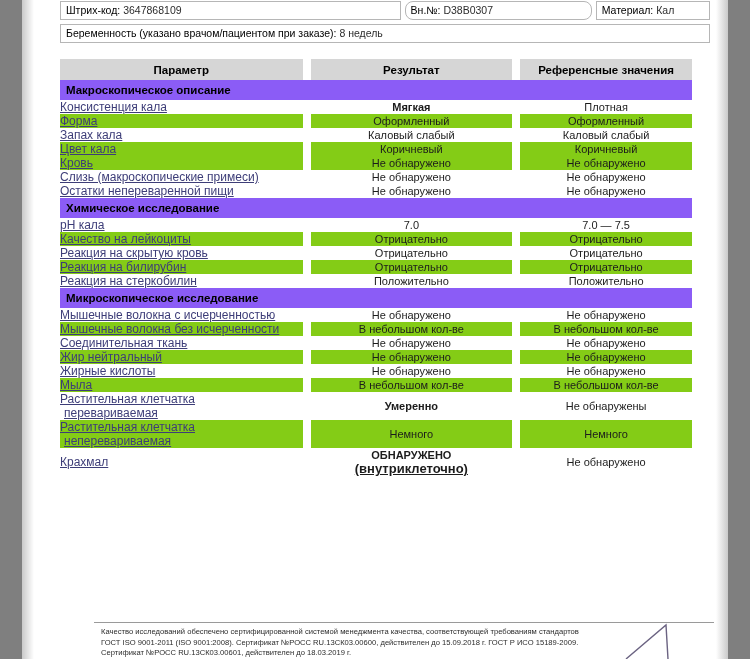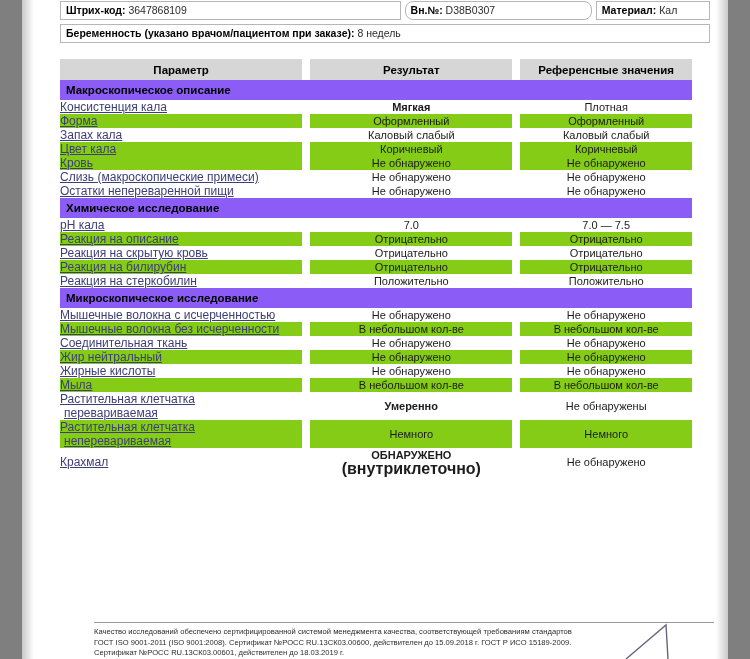"Штрих-код:" .id-label { font-weight: bold -> normal }
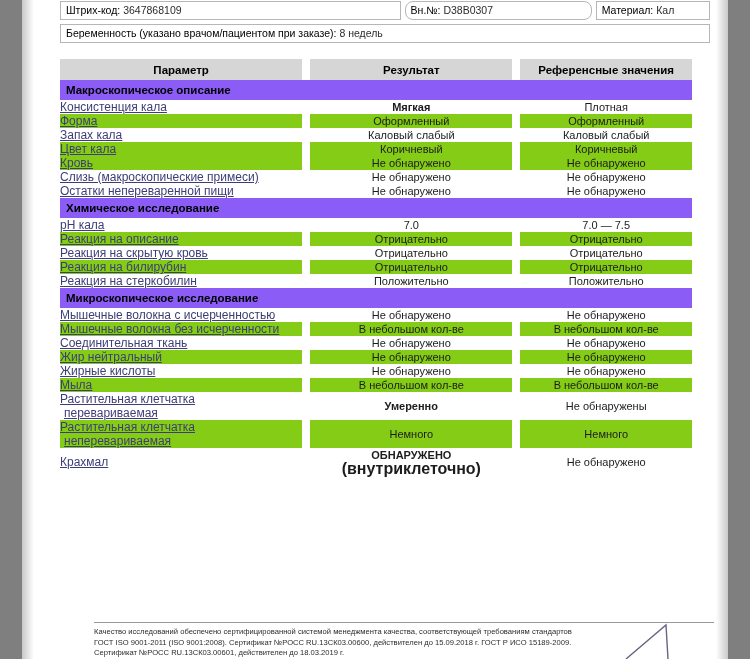"Реакция на описание" span.plink { text: Реакция на описание -> Качество на лейкоциты }
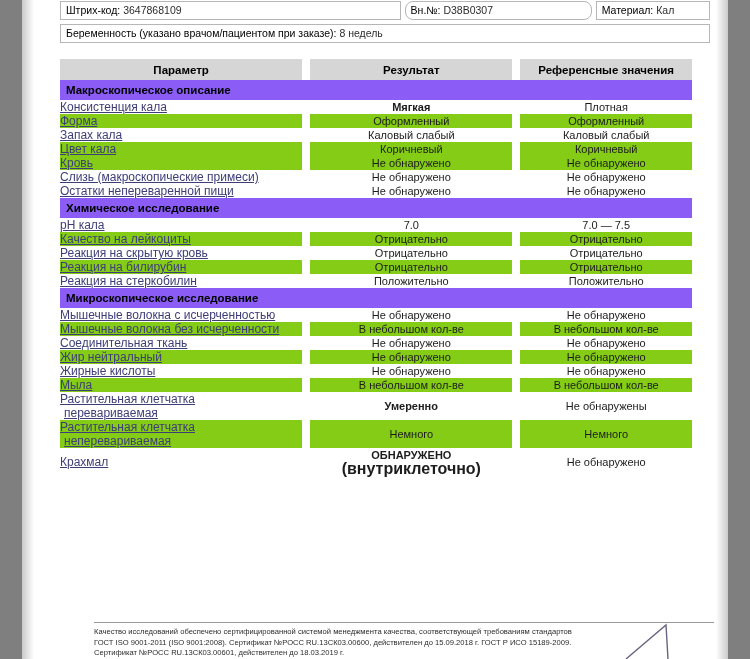"(внутриклеточно)" .v-cell .sub { font-size: 16px -> 13px; text-decoration: none -> underline }
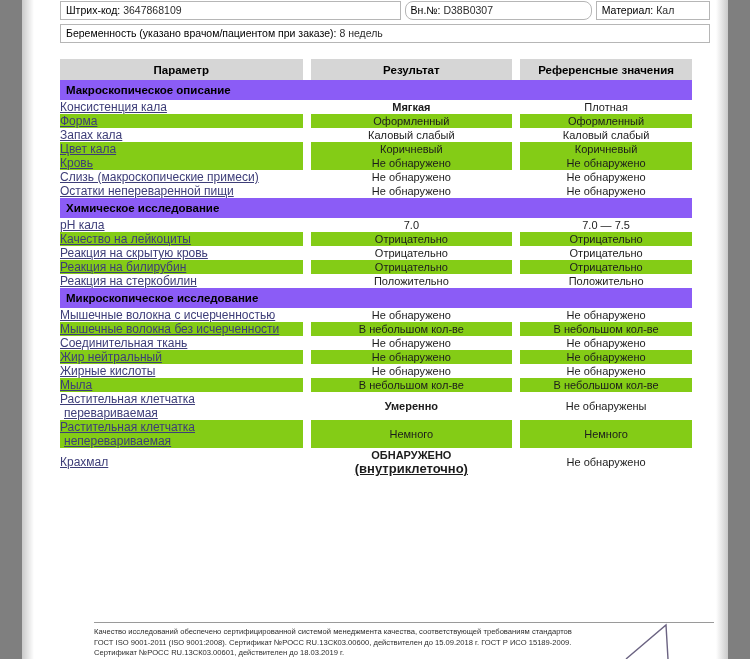"Качество исследований обеспечено" .footer-text div { margin-left: none -> 7px }
